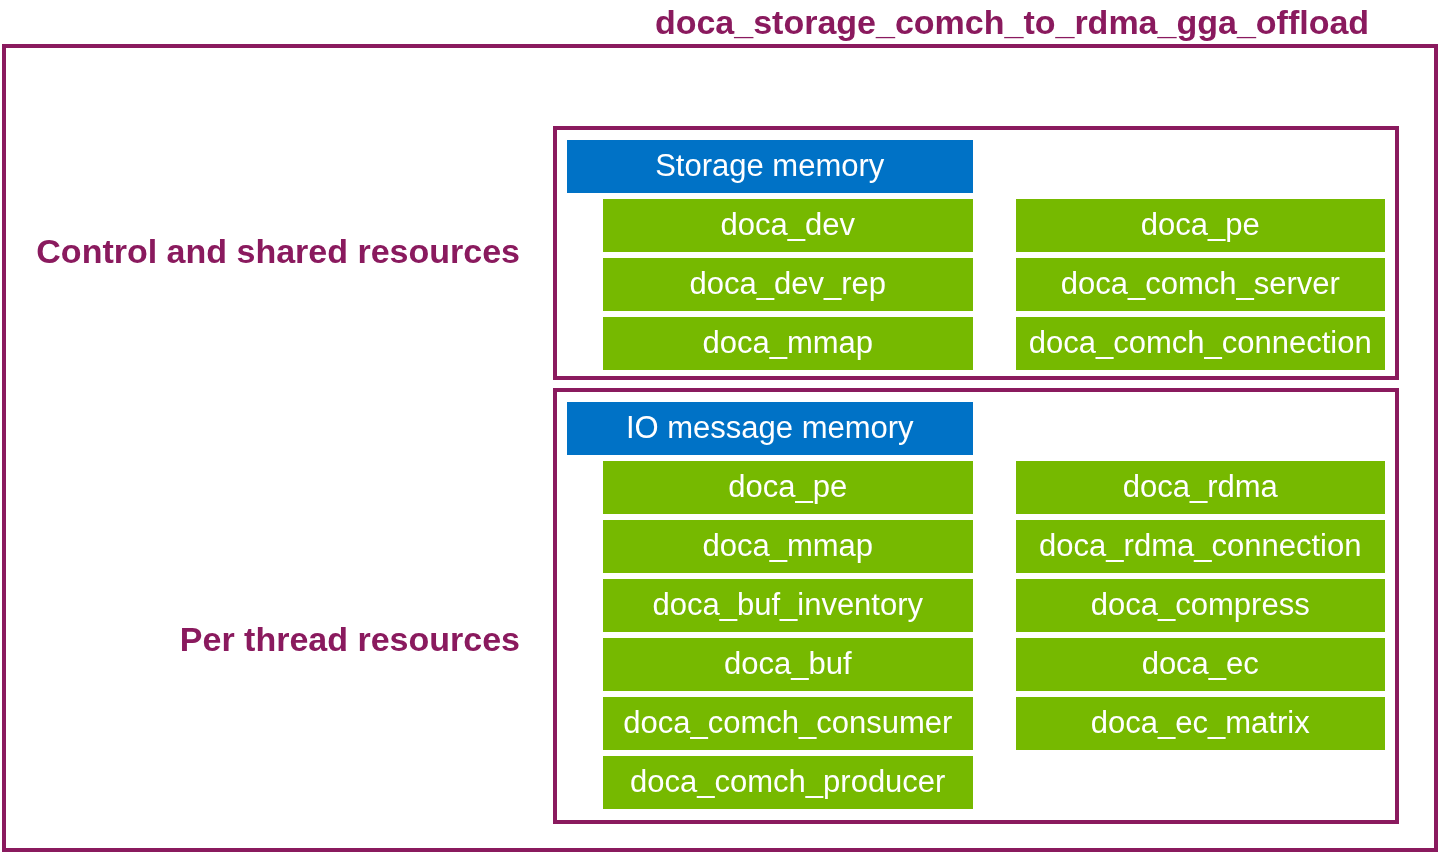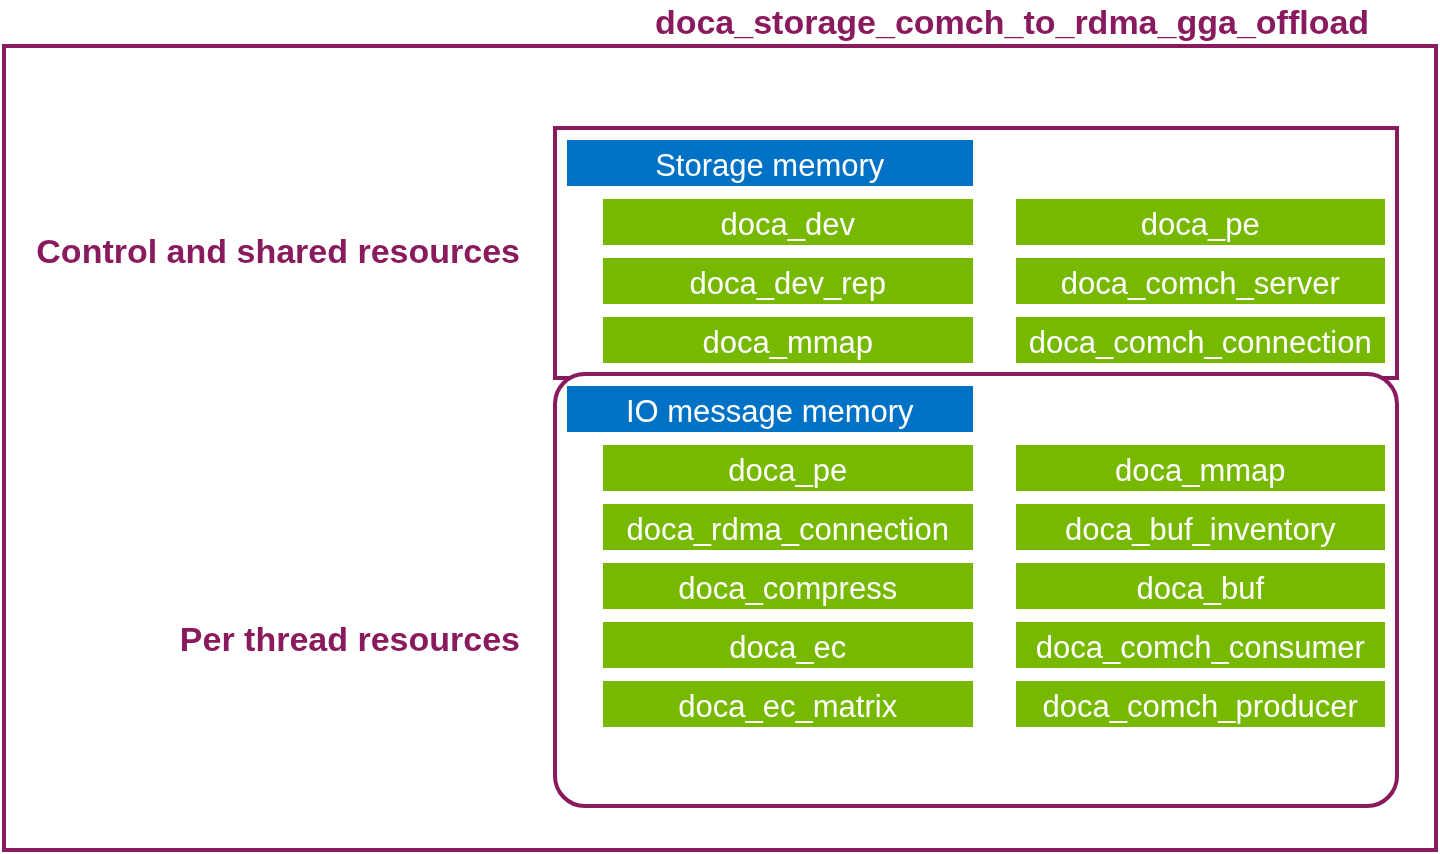"Storage memory" .cell { height: 46px -> 53px }
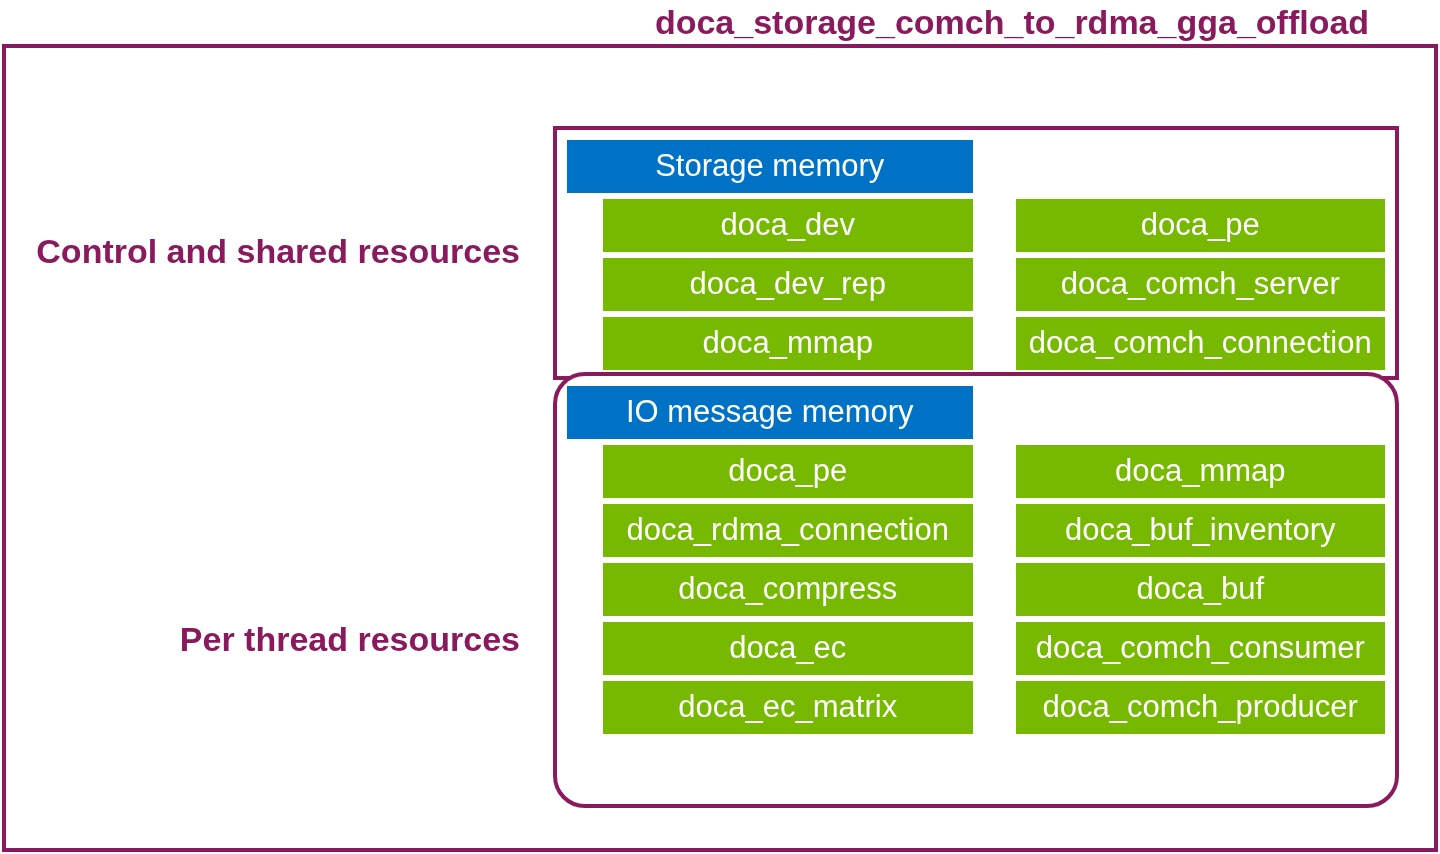"IO message memory" .inner-box.box-1 { border-radius: 32px -> none; top: 372px -> 388px }
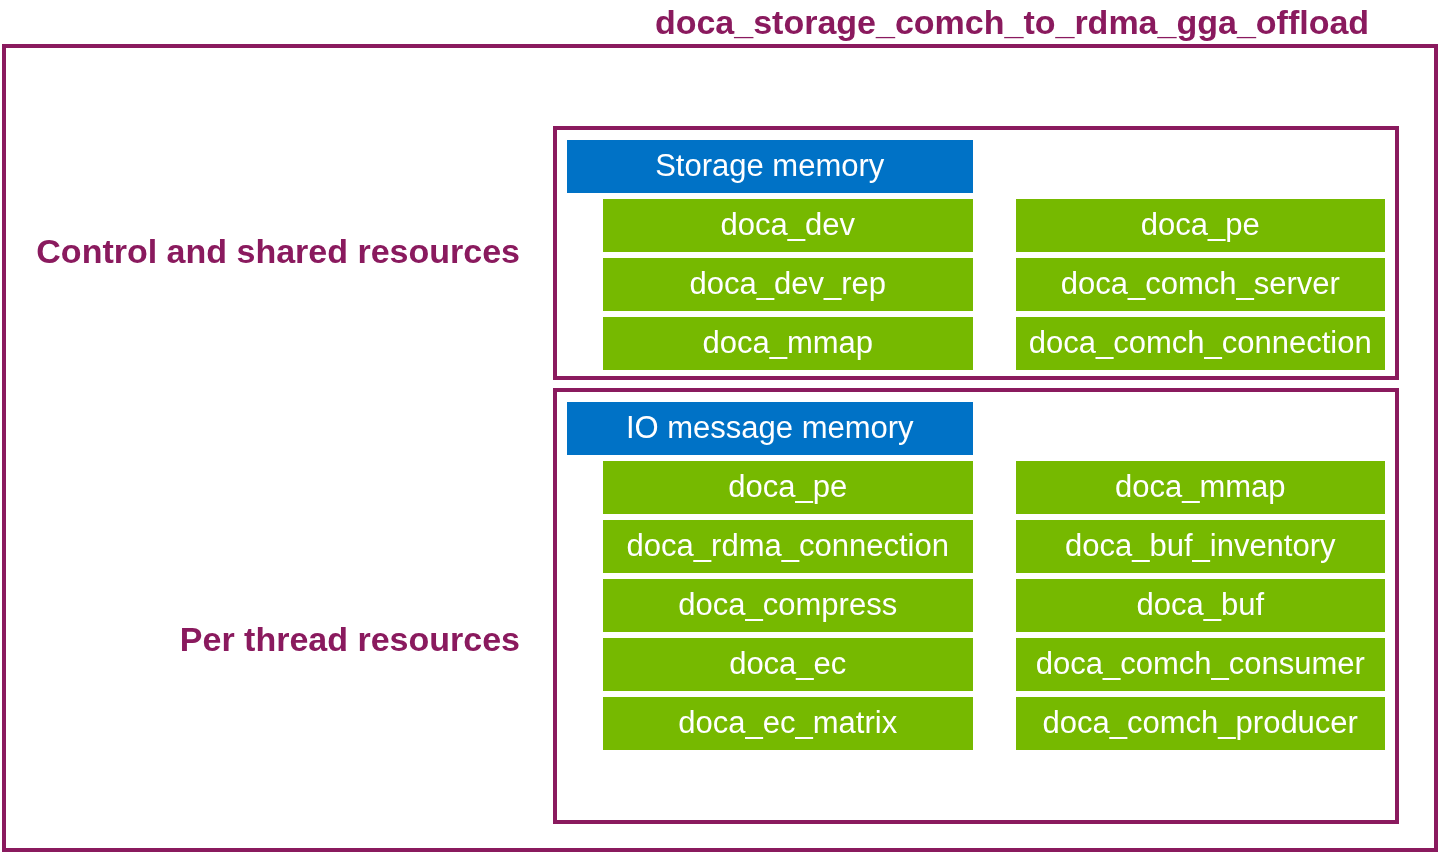"doca_rdma" div.cell { html: none -> <div>doca_rdma</div> }
